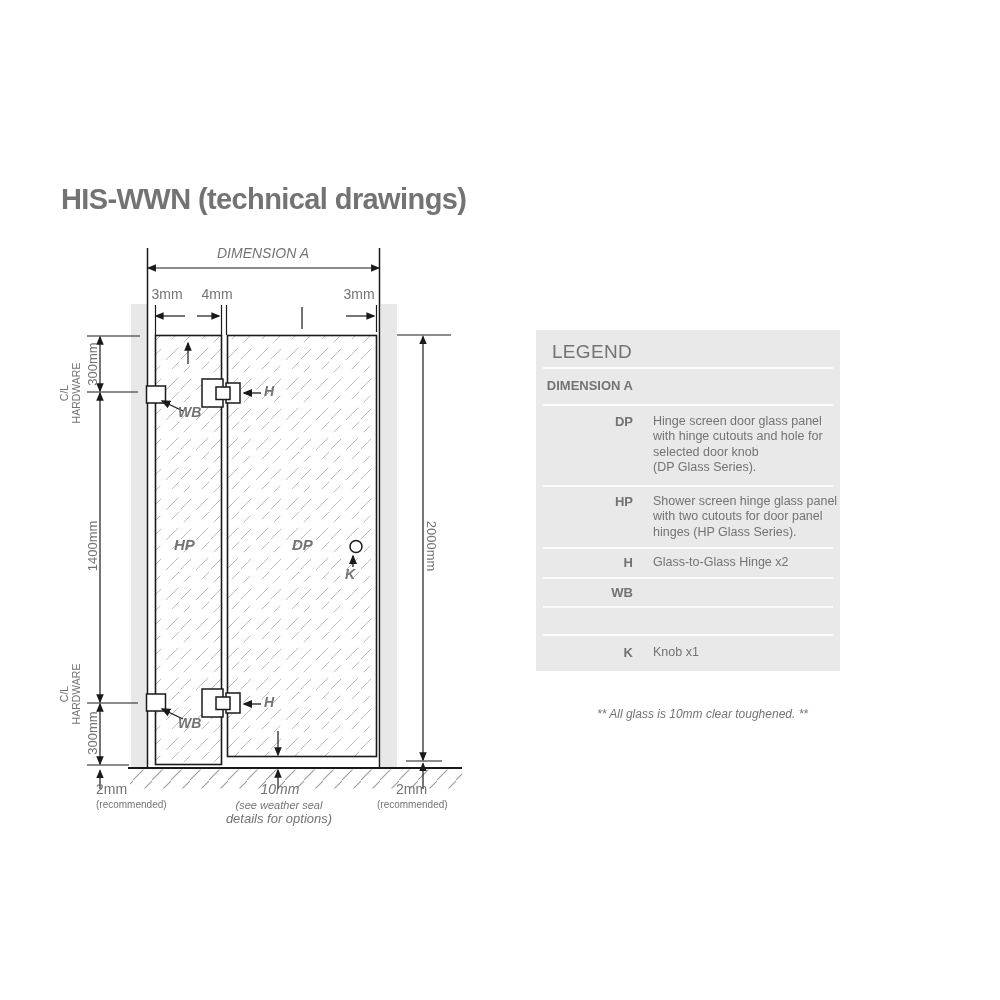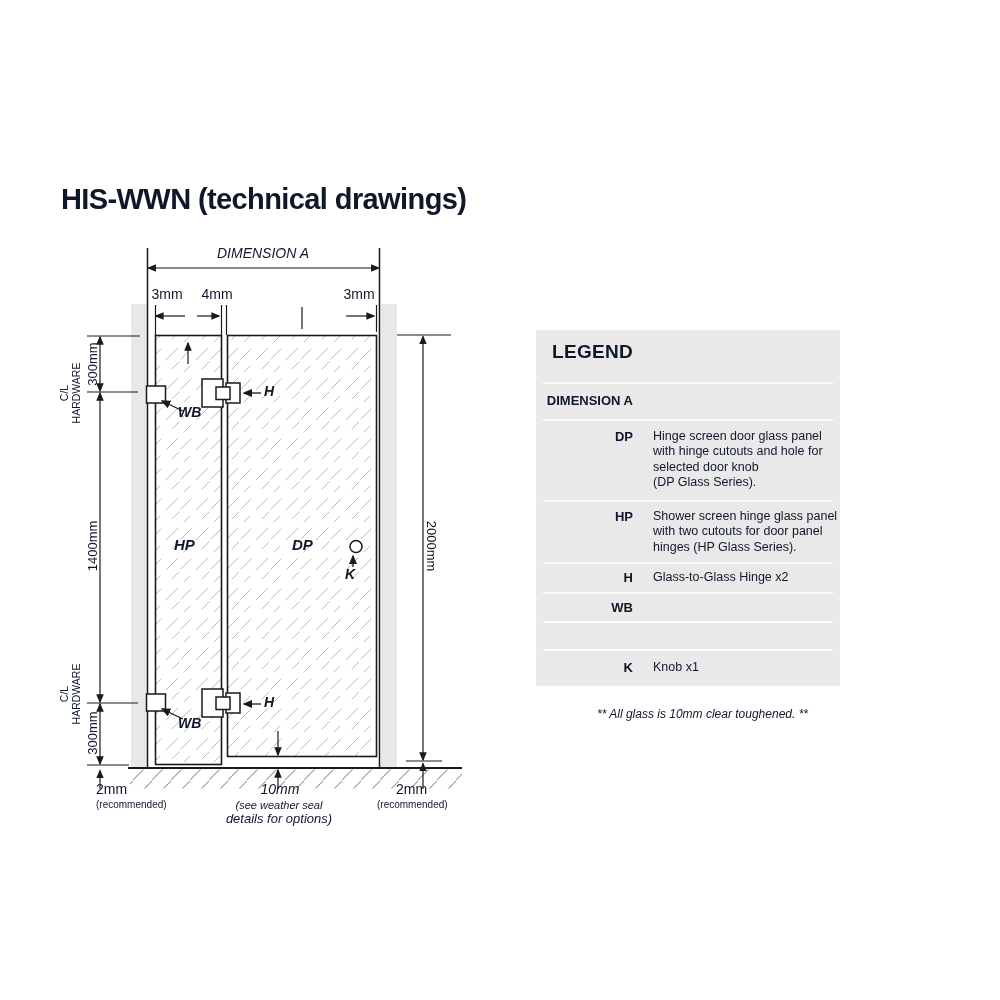"HIS-WWN (technical drawings)" .stage { color: #0f172a -> #737373 }
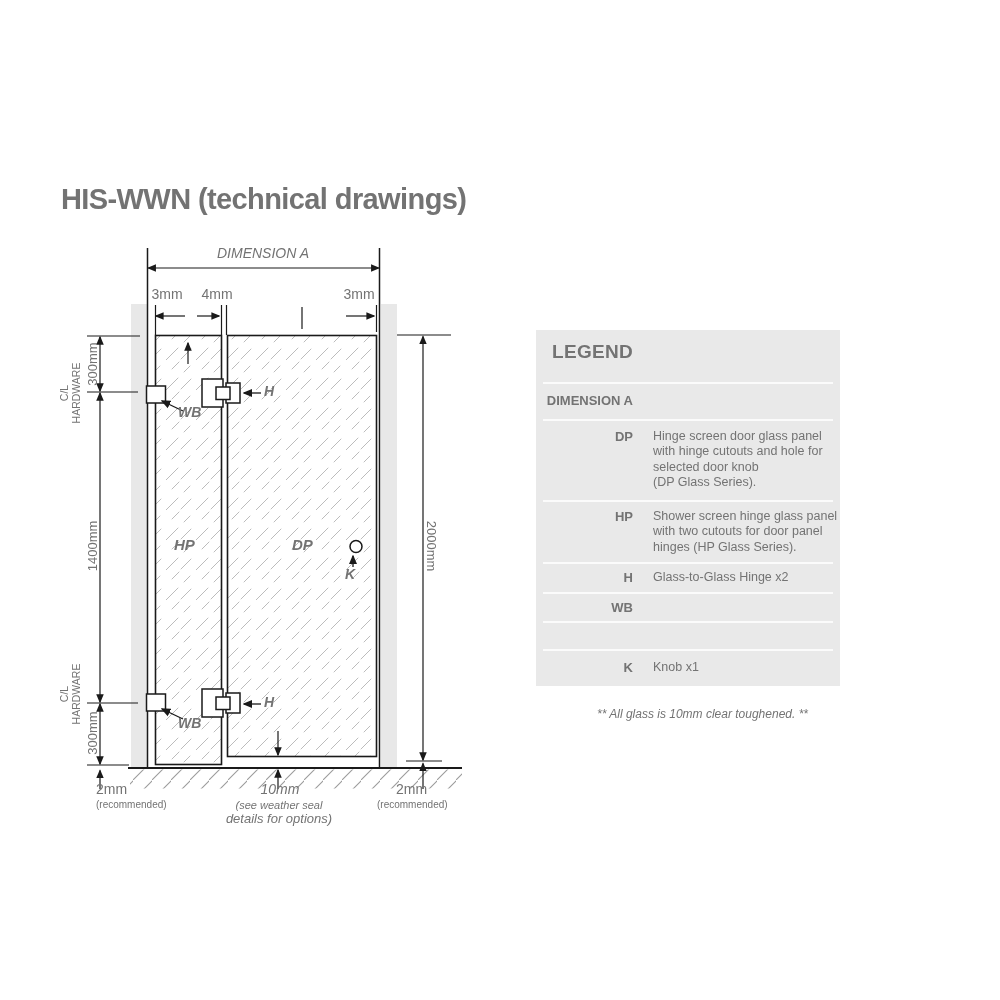"LEGEND" .legend-title { font-weight: bold -> normal; padding: 11px 0 19px 16px -> 11px 0 4px 16px }
